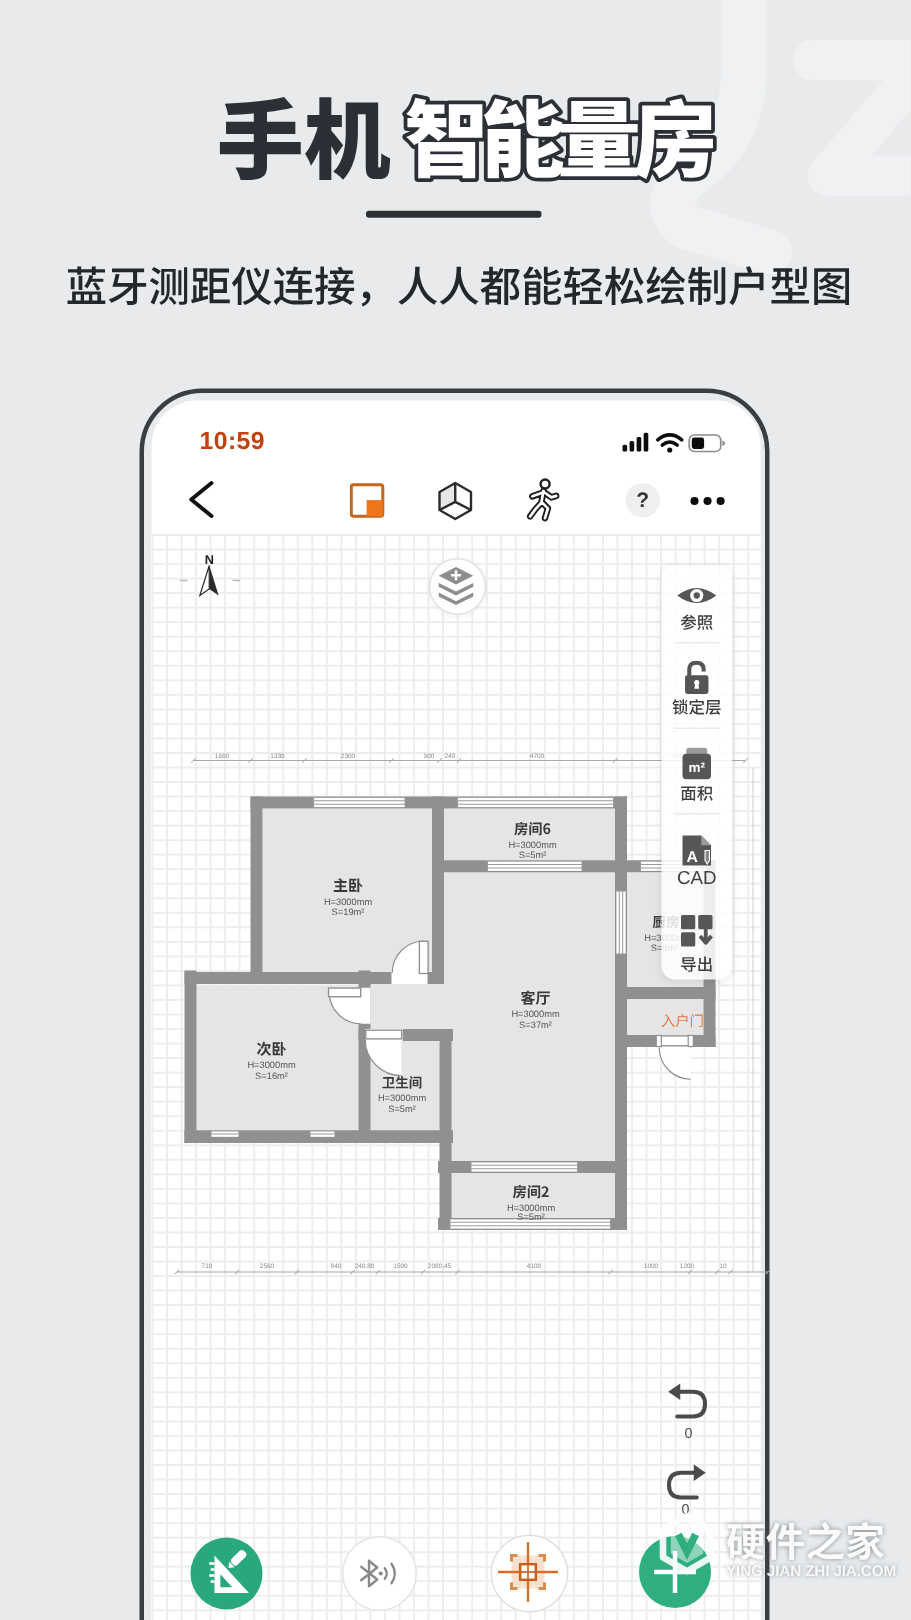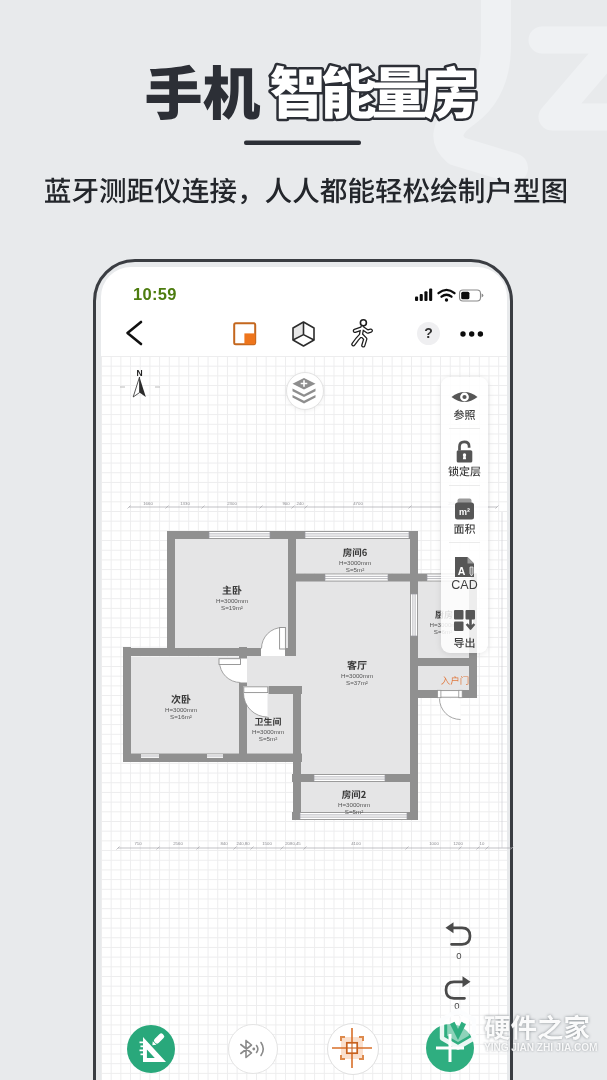"10:59" div.abs { color: #4d7c0f -> #c2410c }
